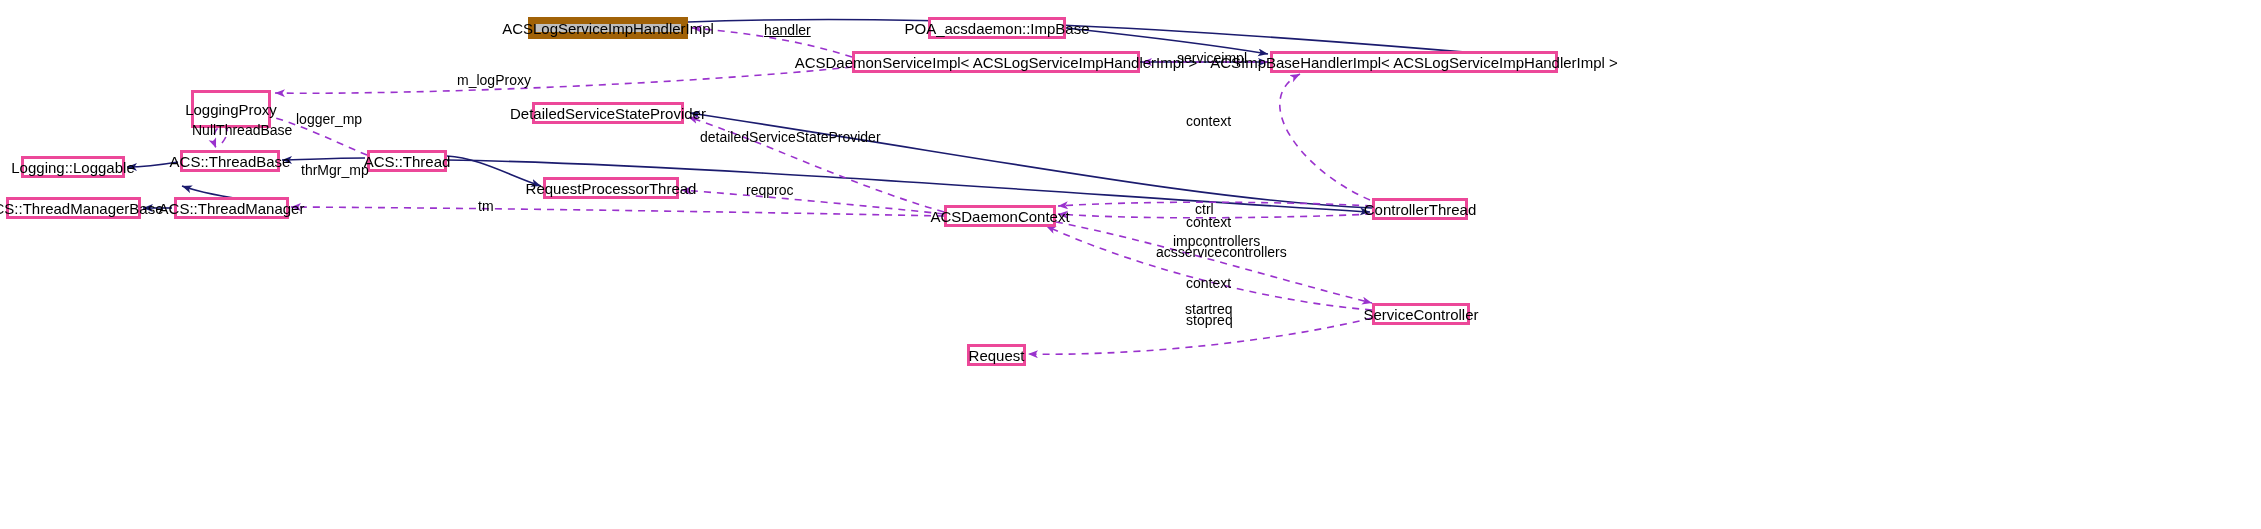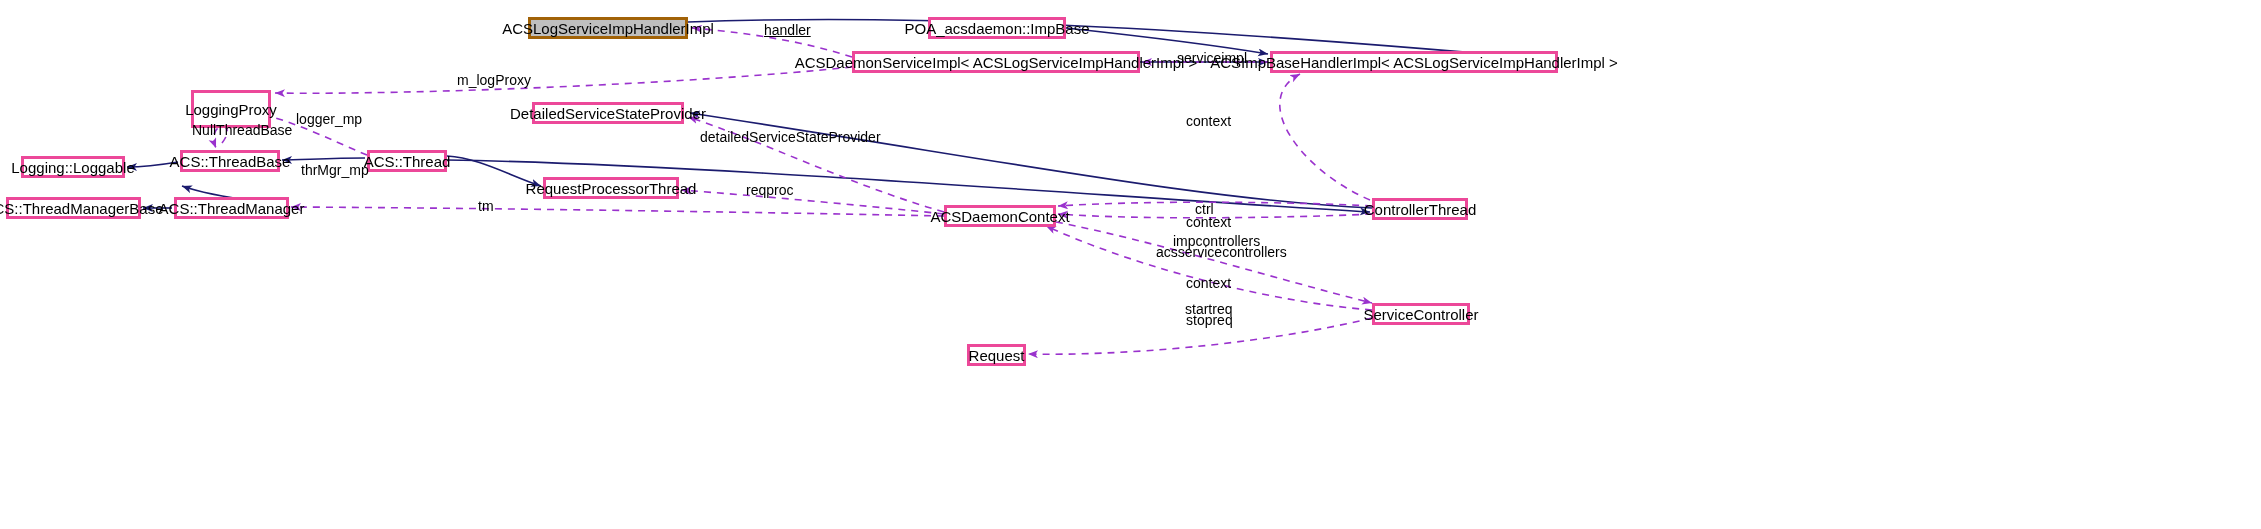"ACSLogServiceImpHandlerImpl" .node.highlight { border: 3px solid #a16207 -> 7px solid #a16207 }
